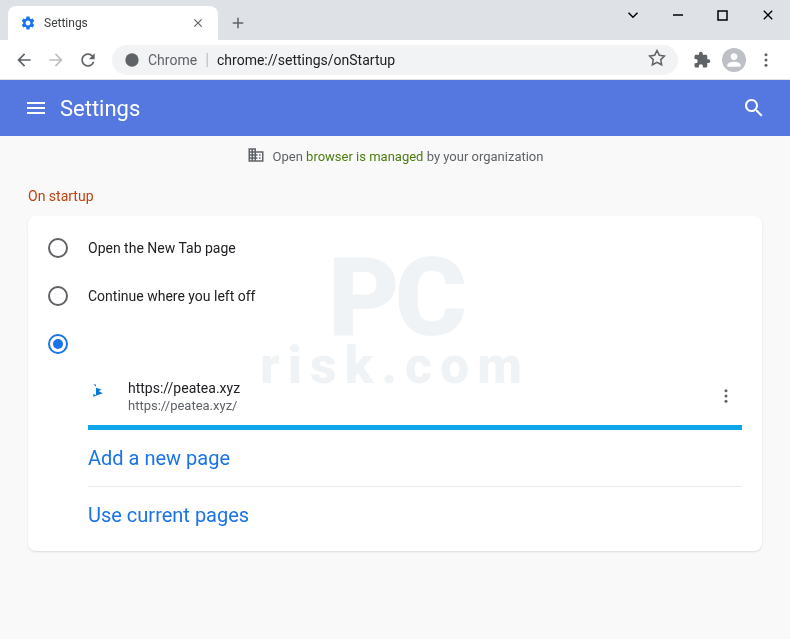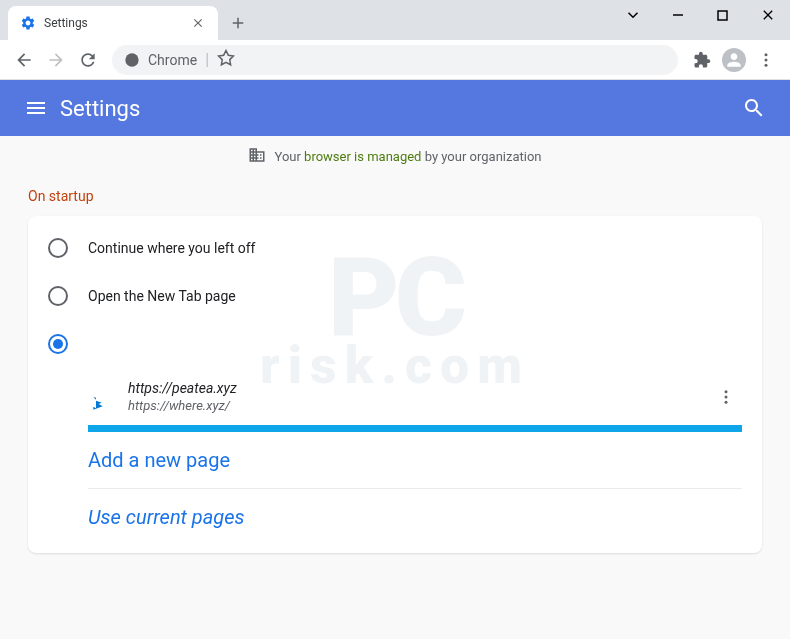"chrome://settings/onStartup" span.omnibox-url { html: none -> <span>chrome://settings/onStartup</span> }
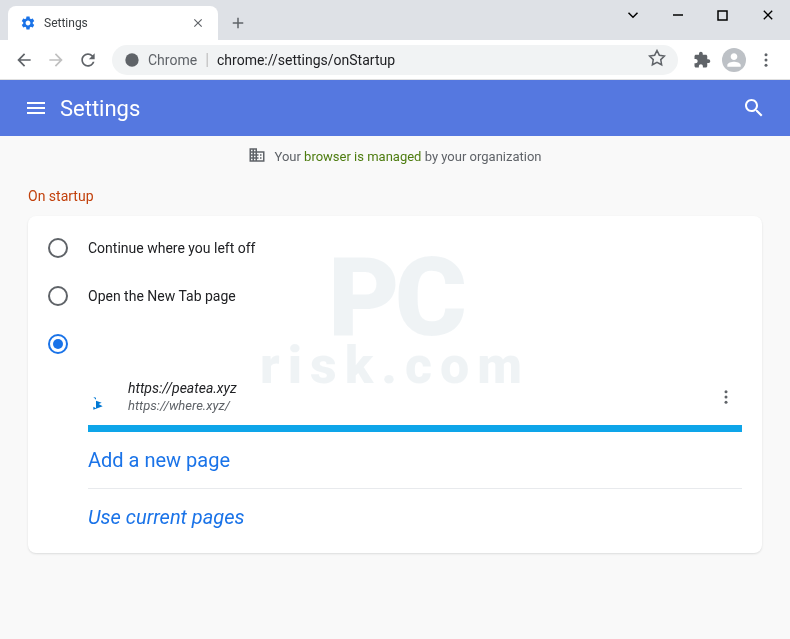"Your" span { text: Your -> Open }
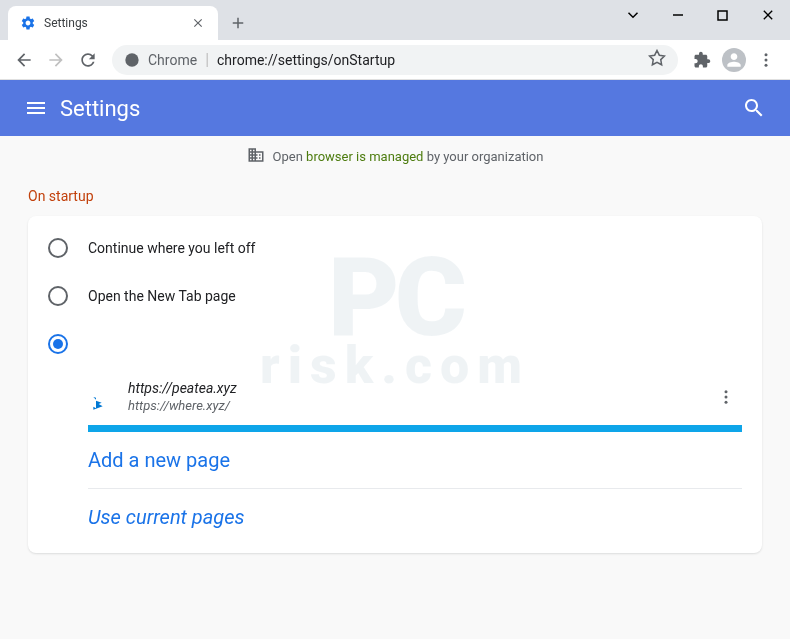"Continue where you left off" div.radio-row { order: before "Open the New Tab page" -> after "Open the New Tab page" }
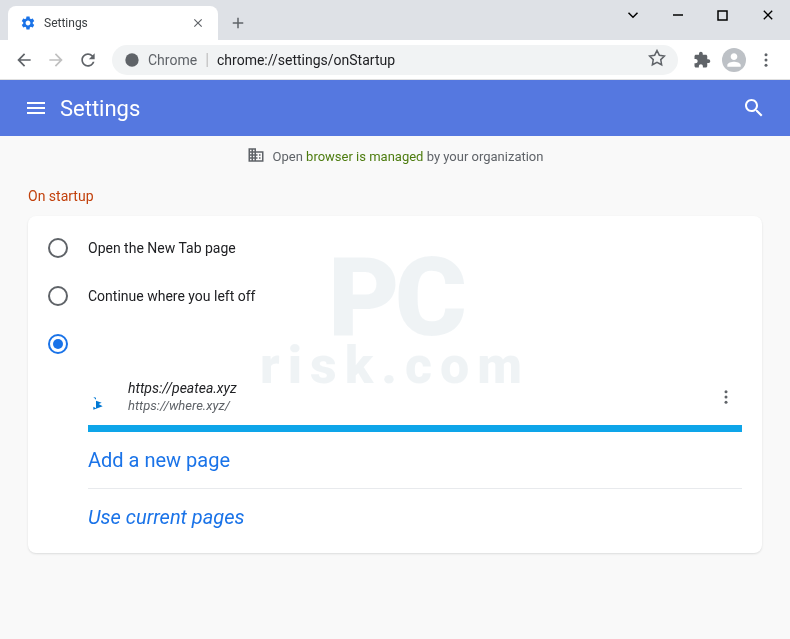"https://peatea.xyz" .page-row { align-items: flex-end -> flex-start; border-bottom: 7px solid #0ea5e9 -> 5px solid #0ea5e9; font-style: italic -> none }
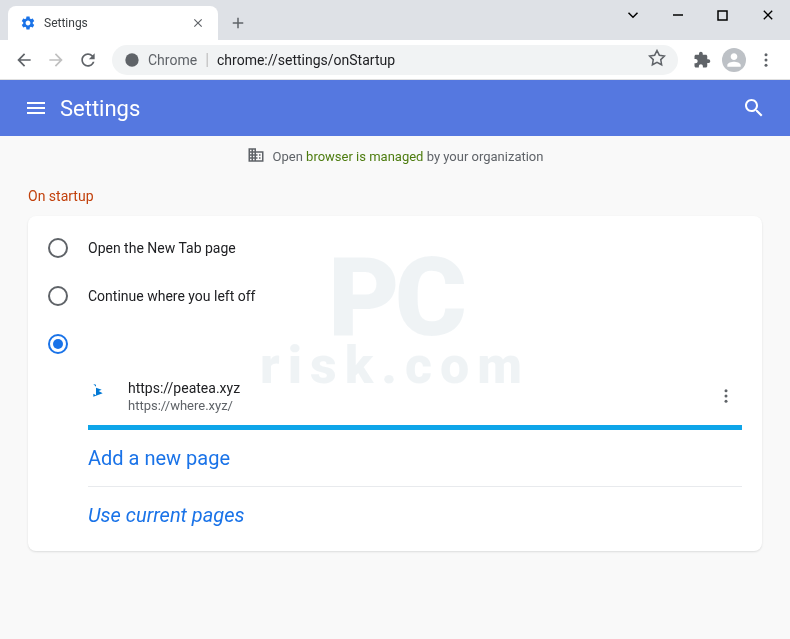"https://where.xyz/" div.page-url { text: https://where.xyz/ -> https://peatea.xyz/ }
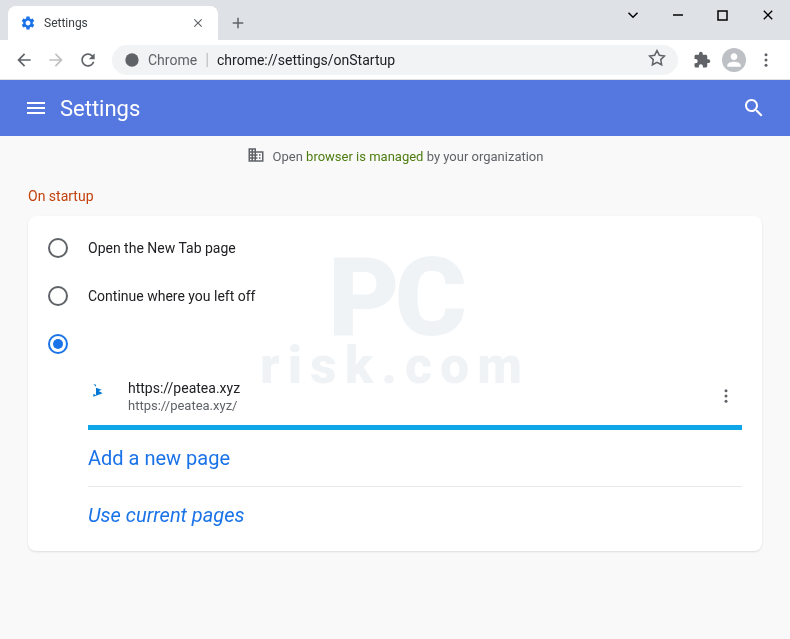"Use current pages" .link-row:last-child { font-style: italic -> none }
